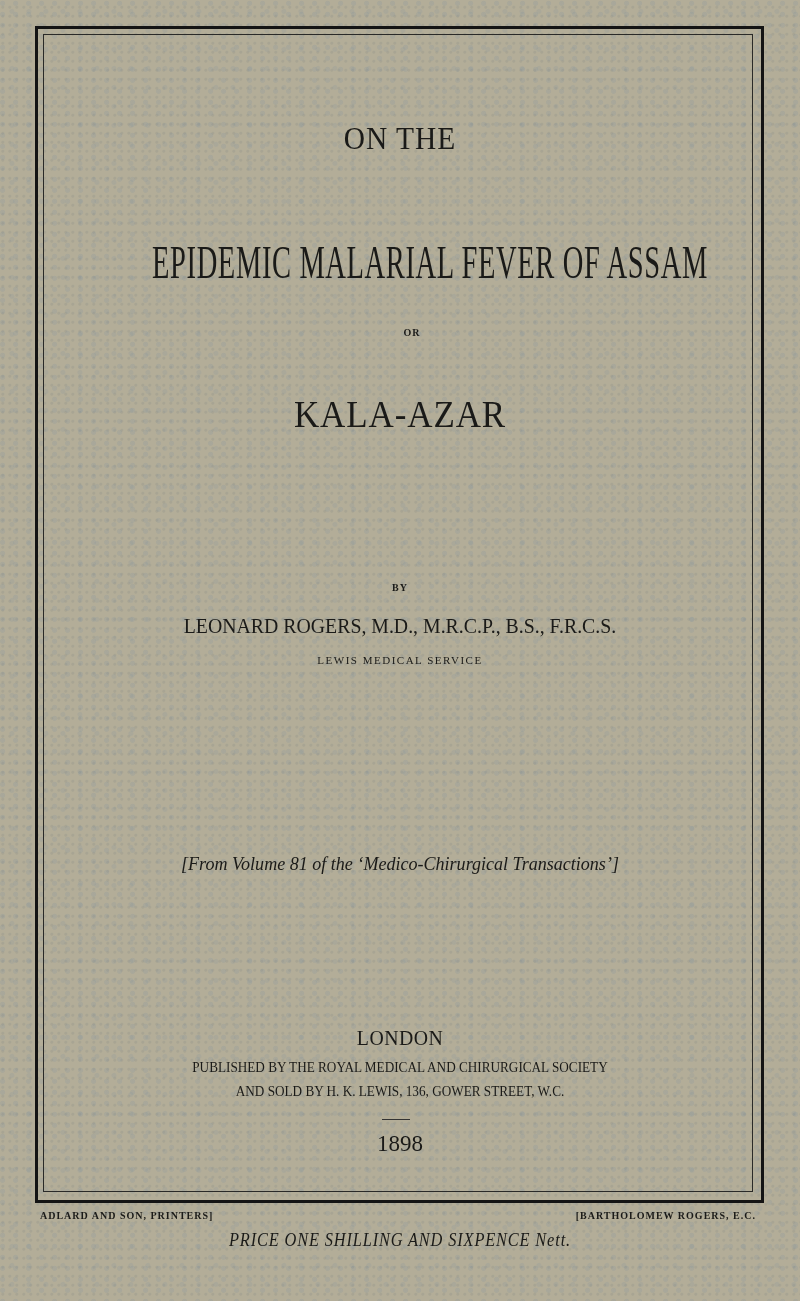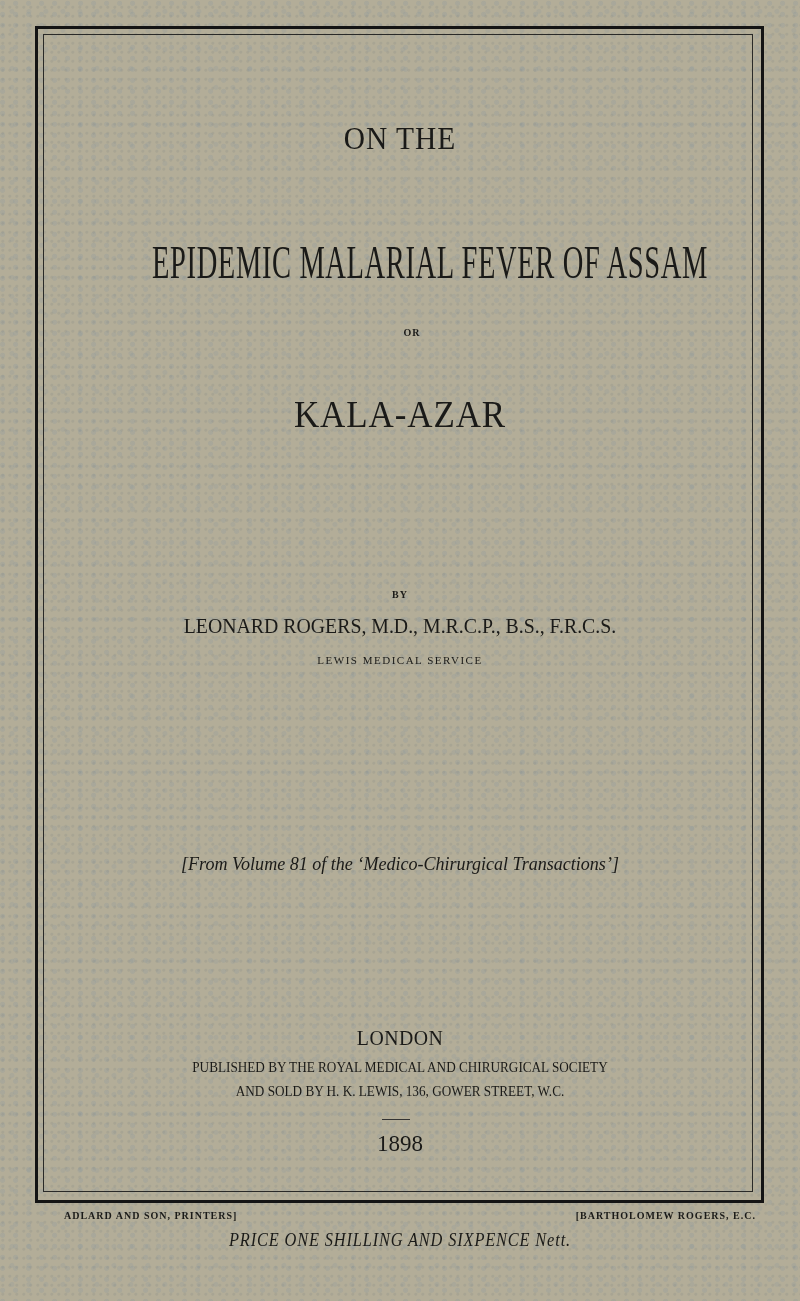"BY" .by { margin-top: 7px -> none }
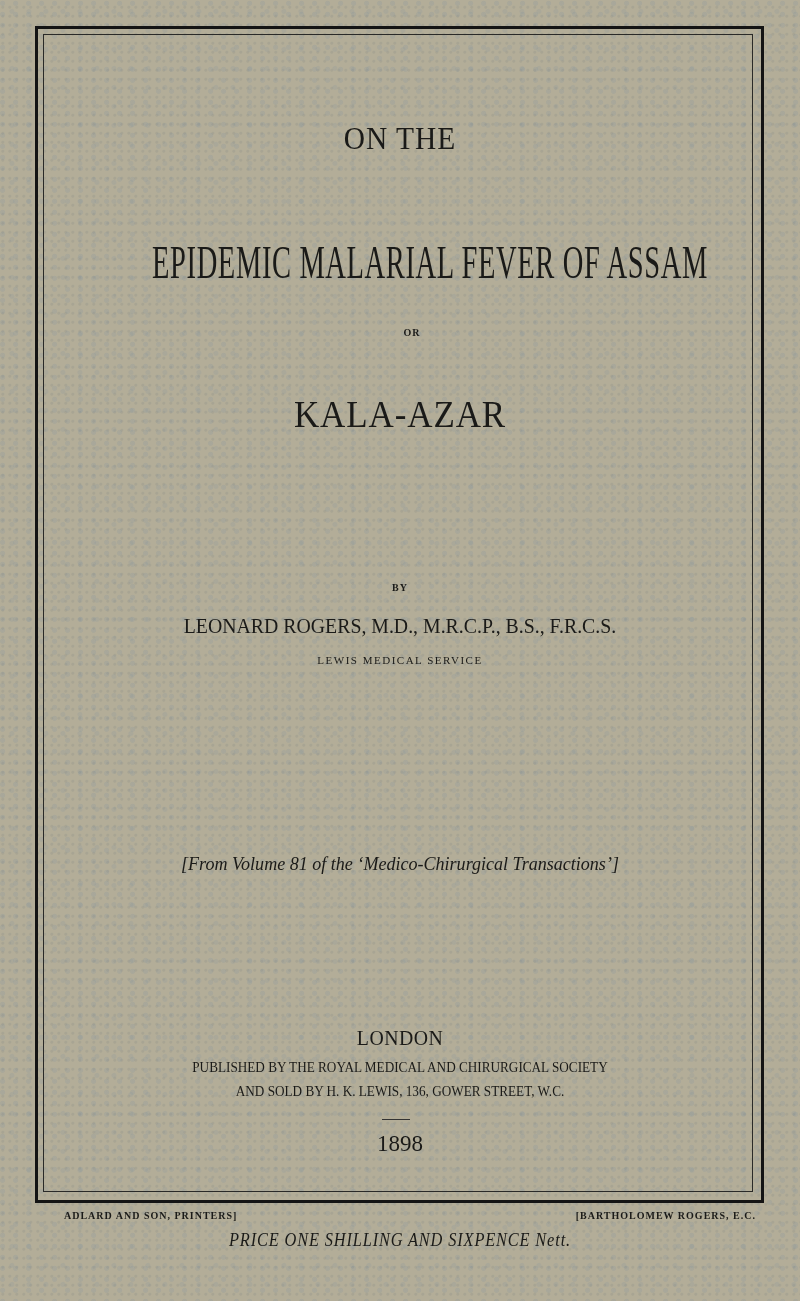"ADLARD AND SON, PRINTERS]" .printer-left { margin-left: 24px -> none }
